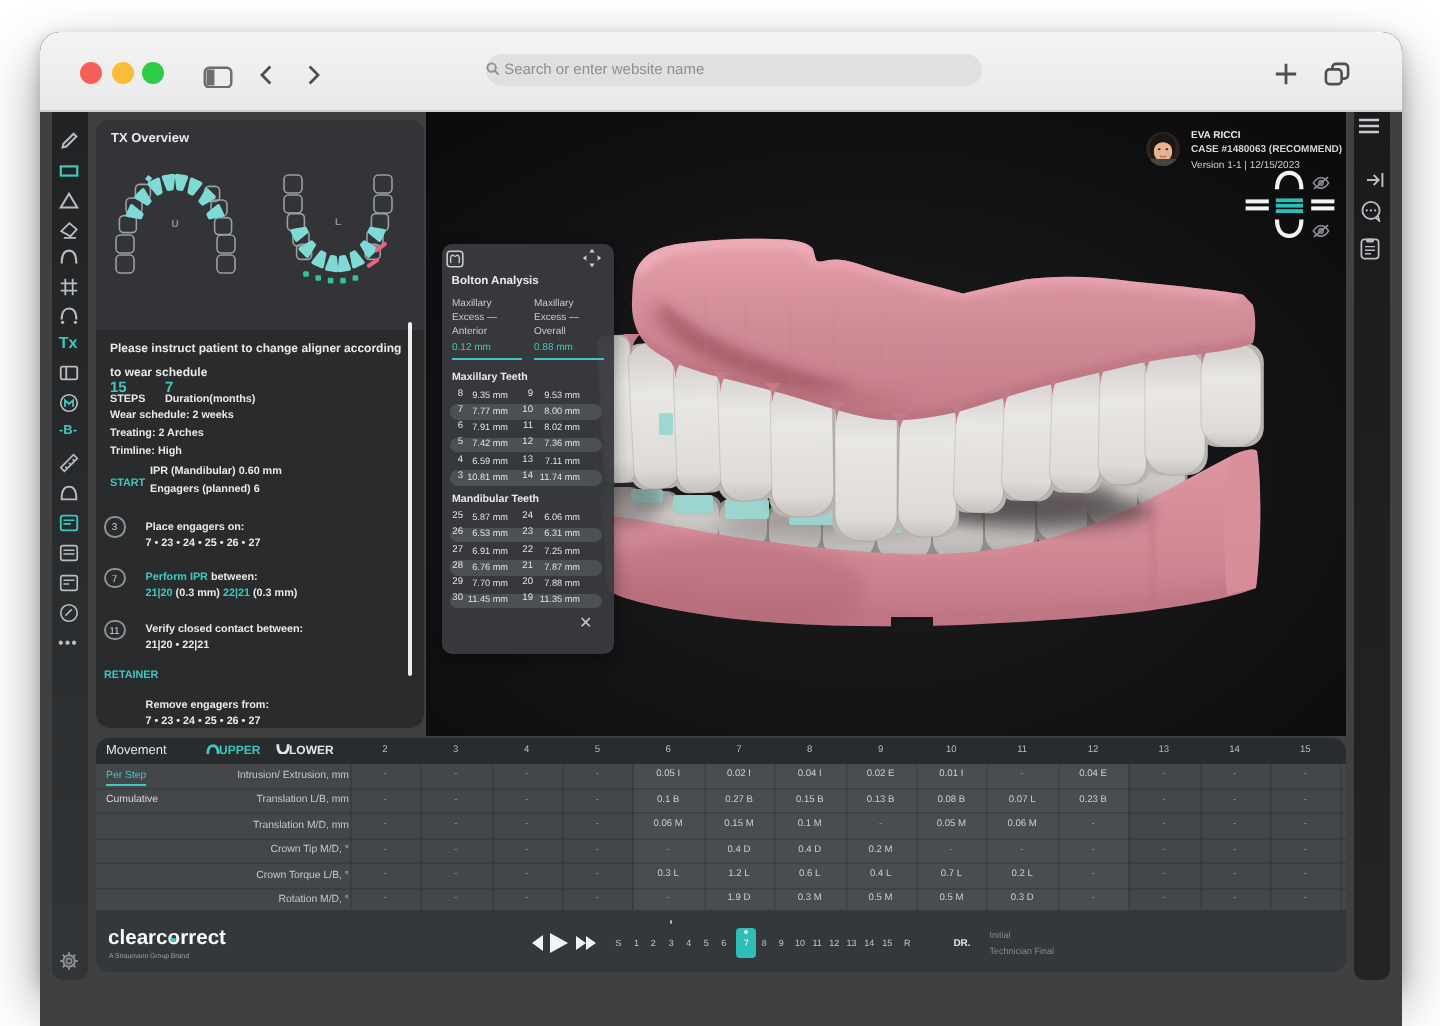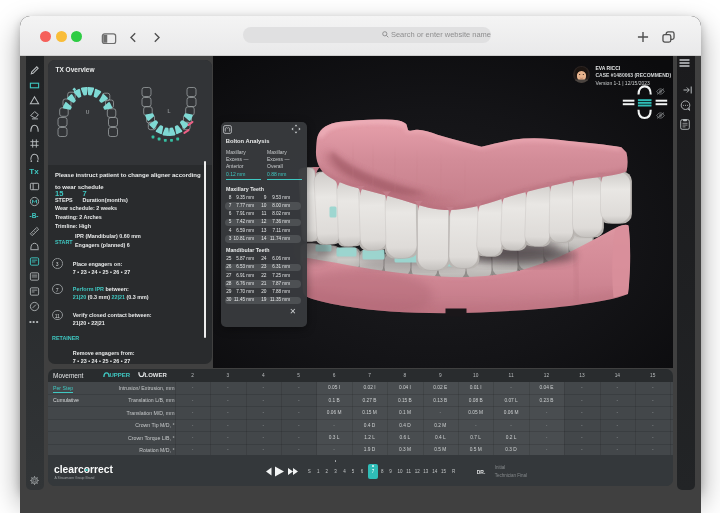"Search or enter website name" #searchpill { text-align: right -> left }
